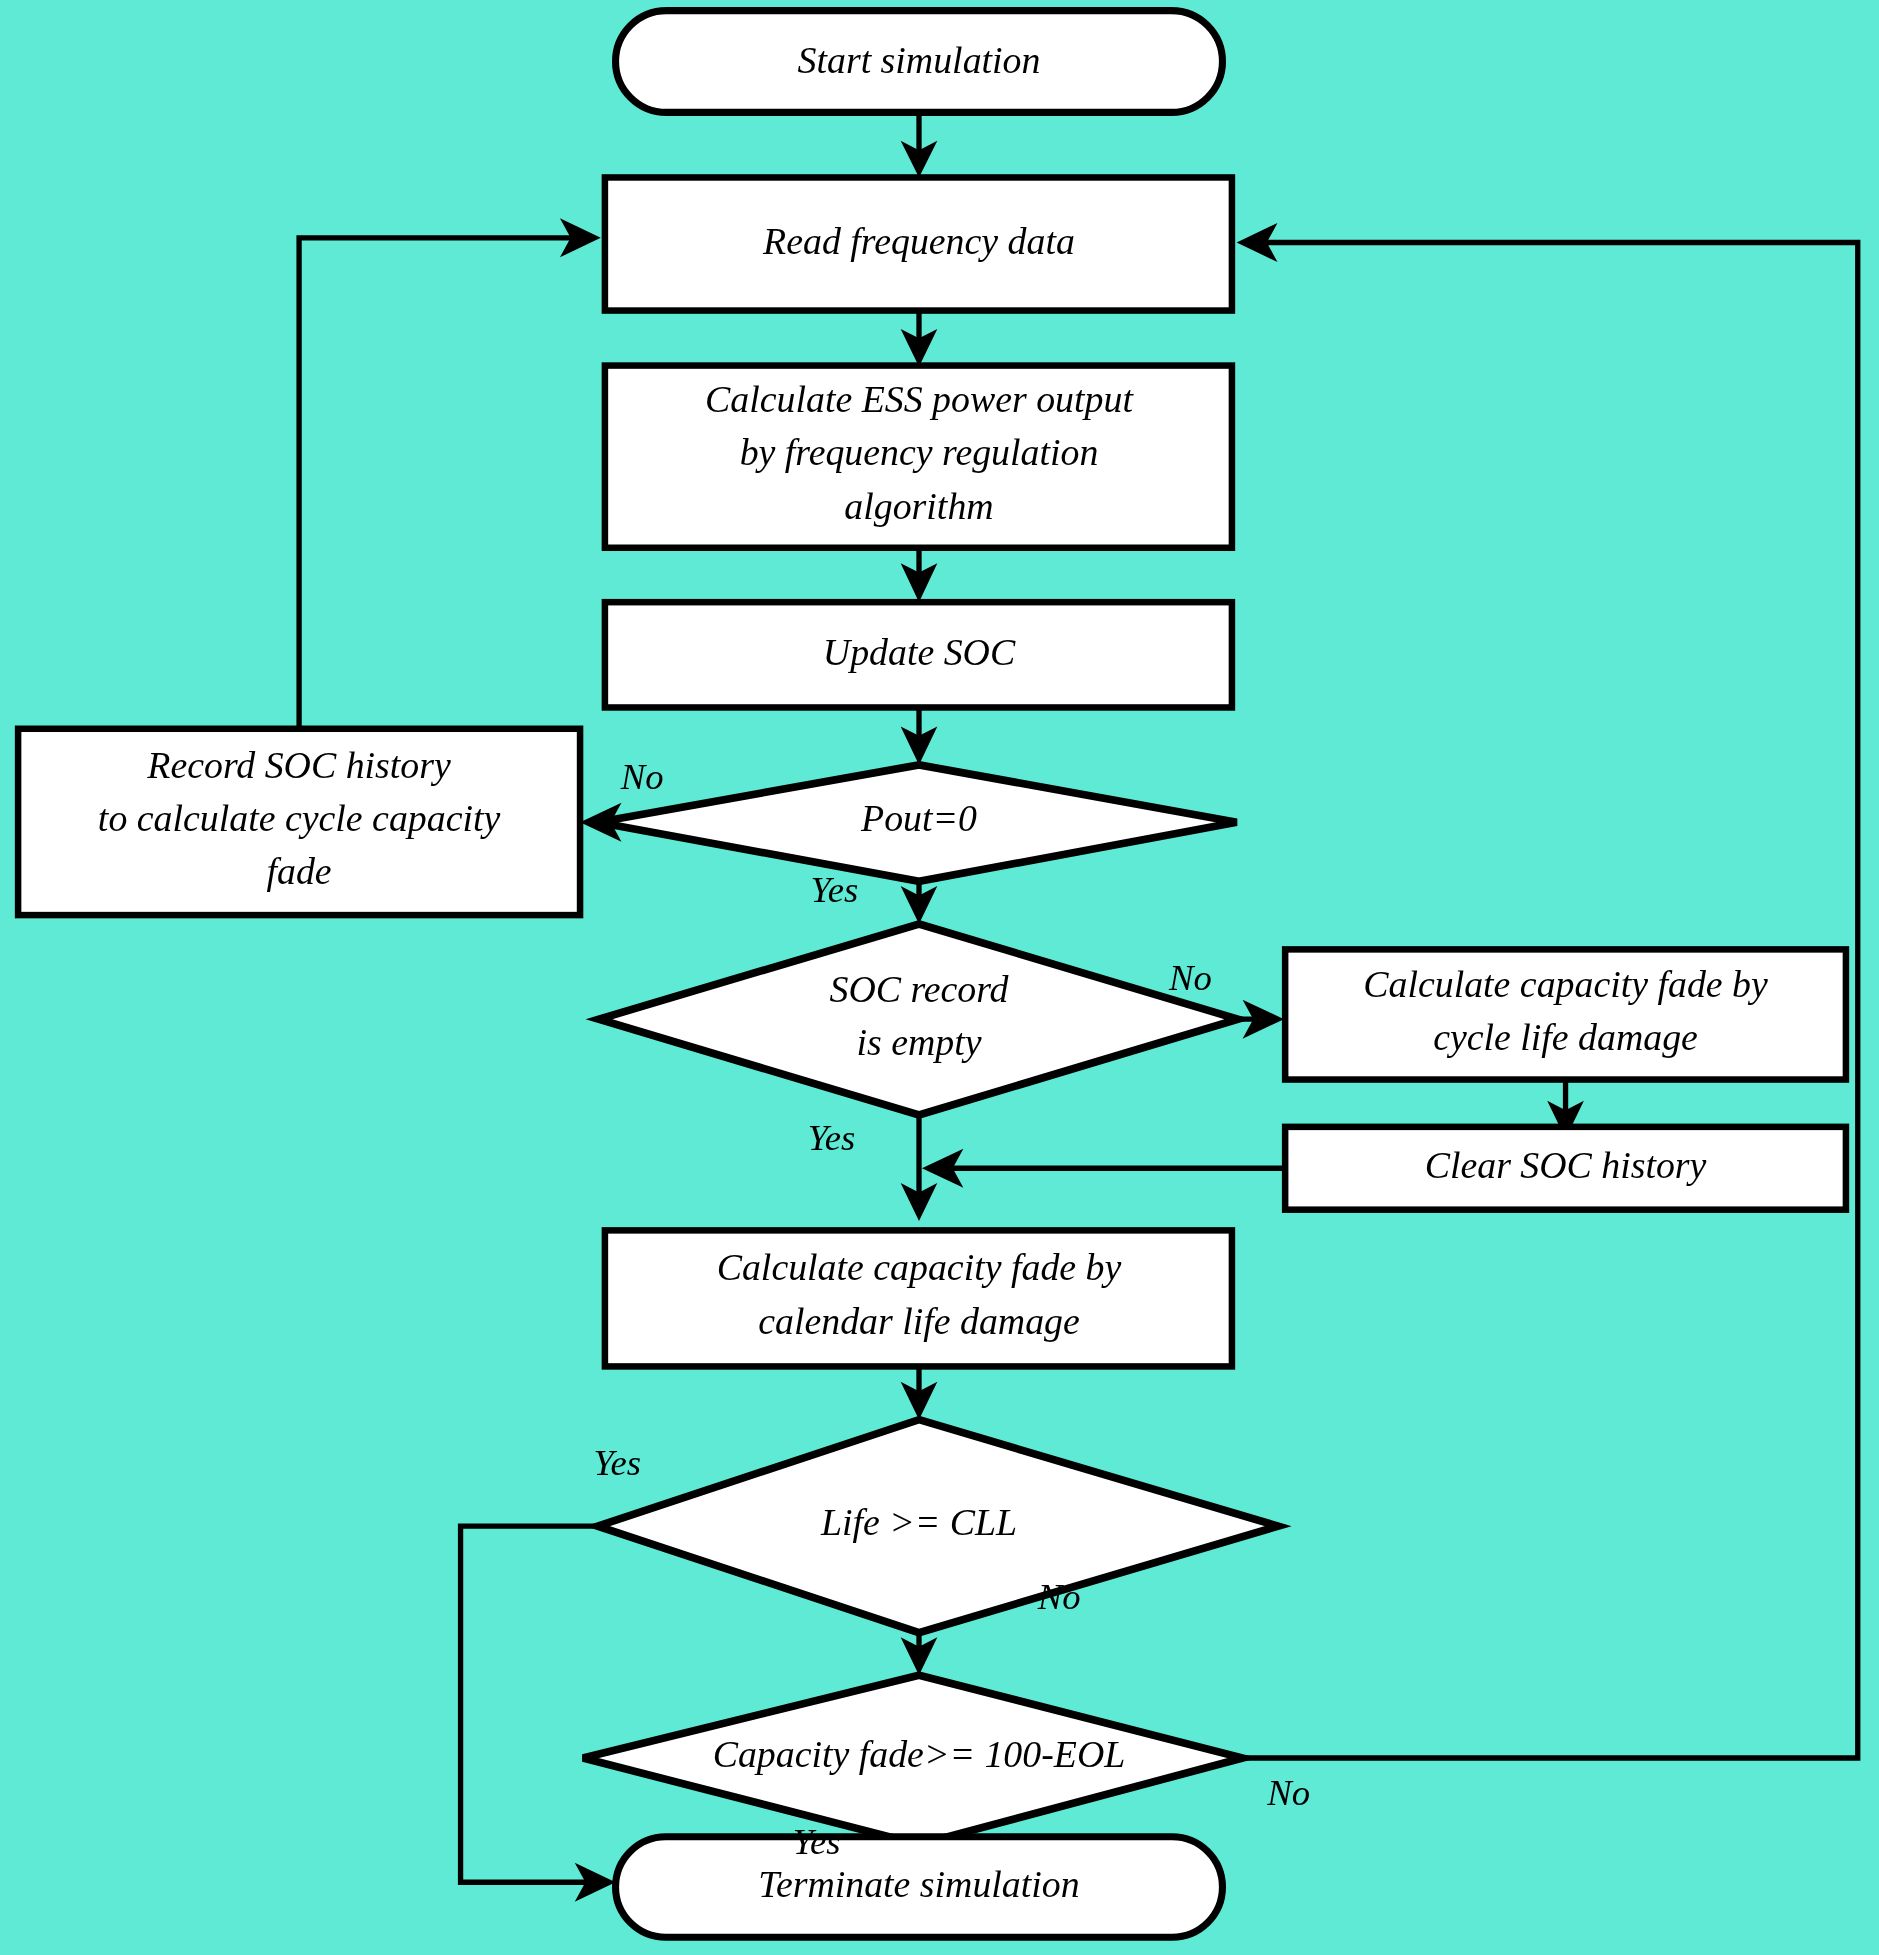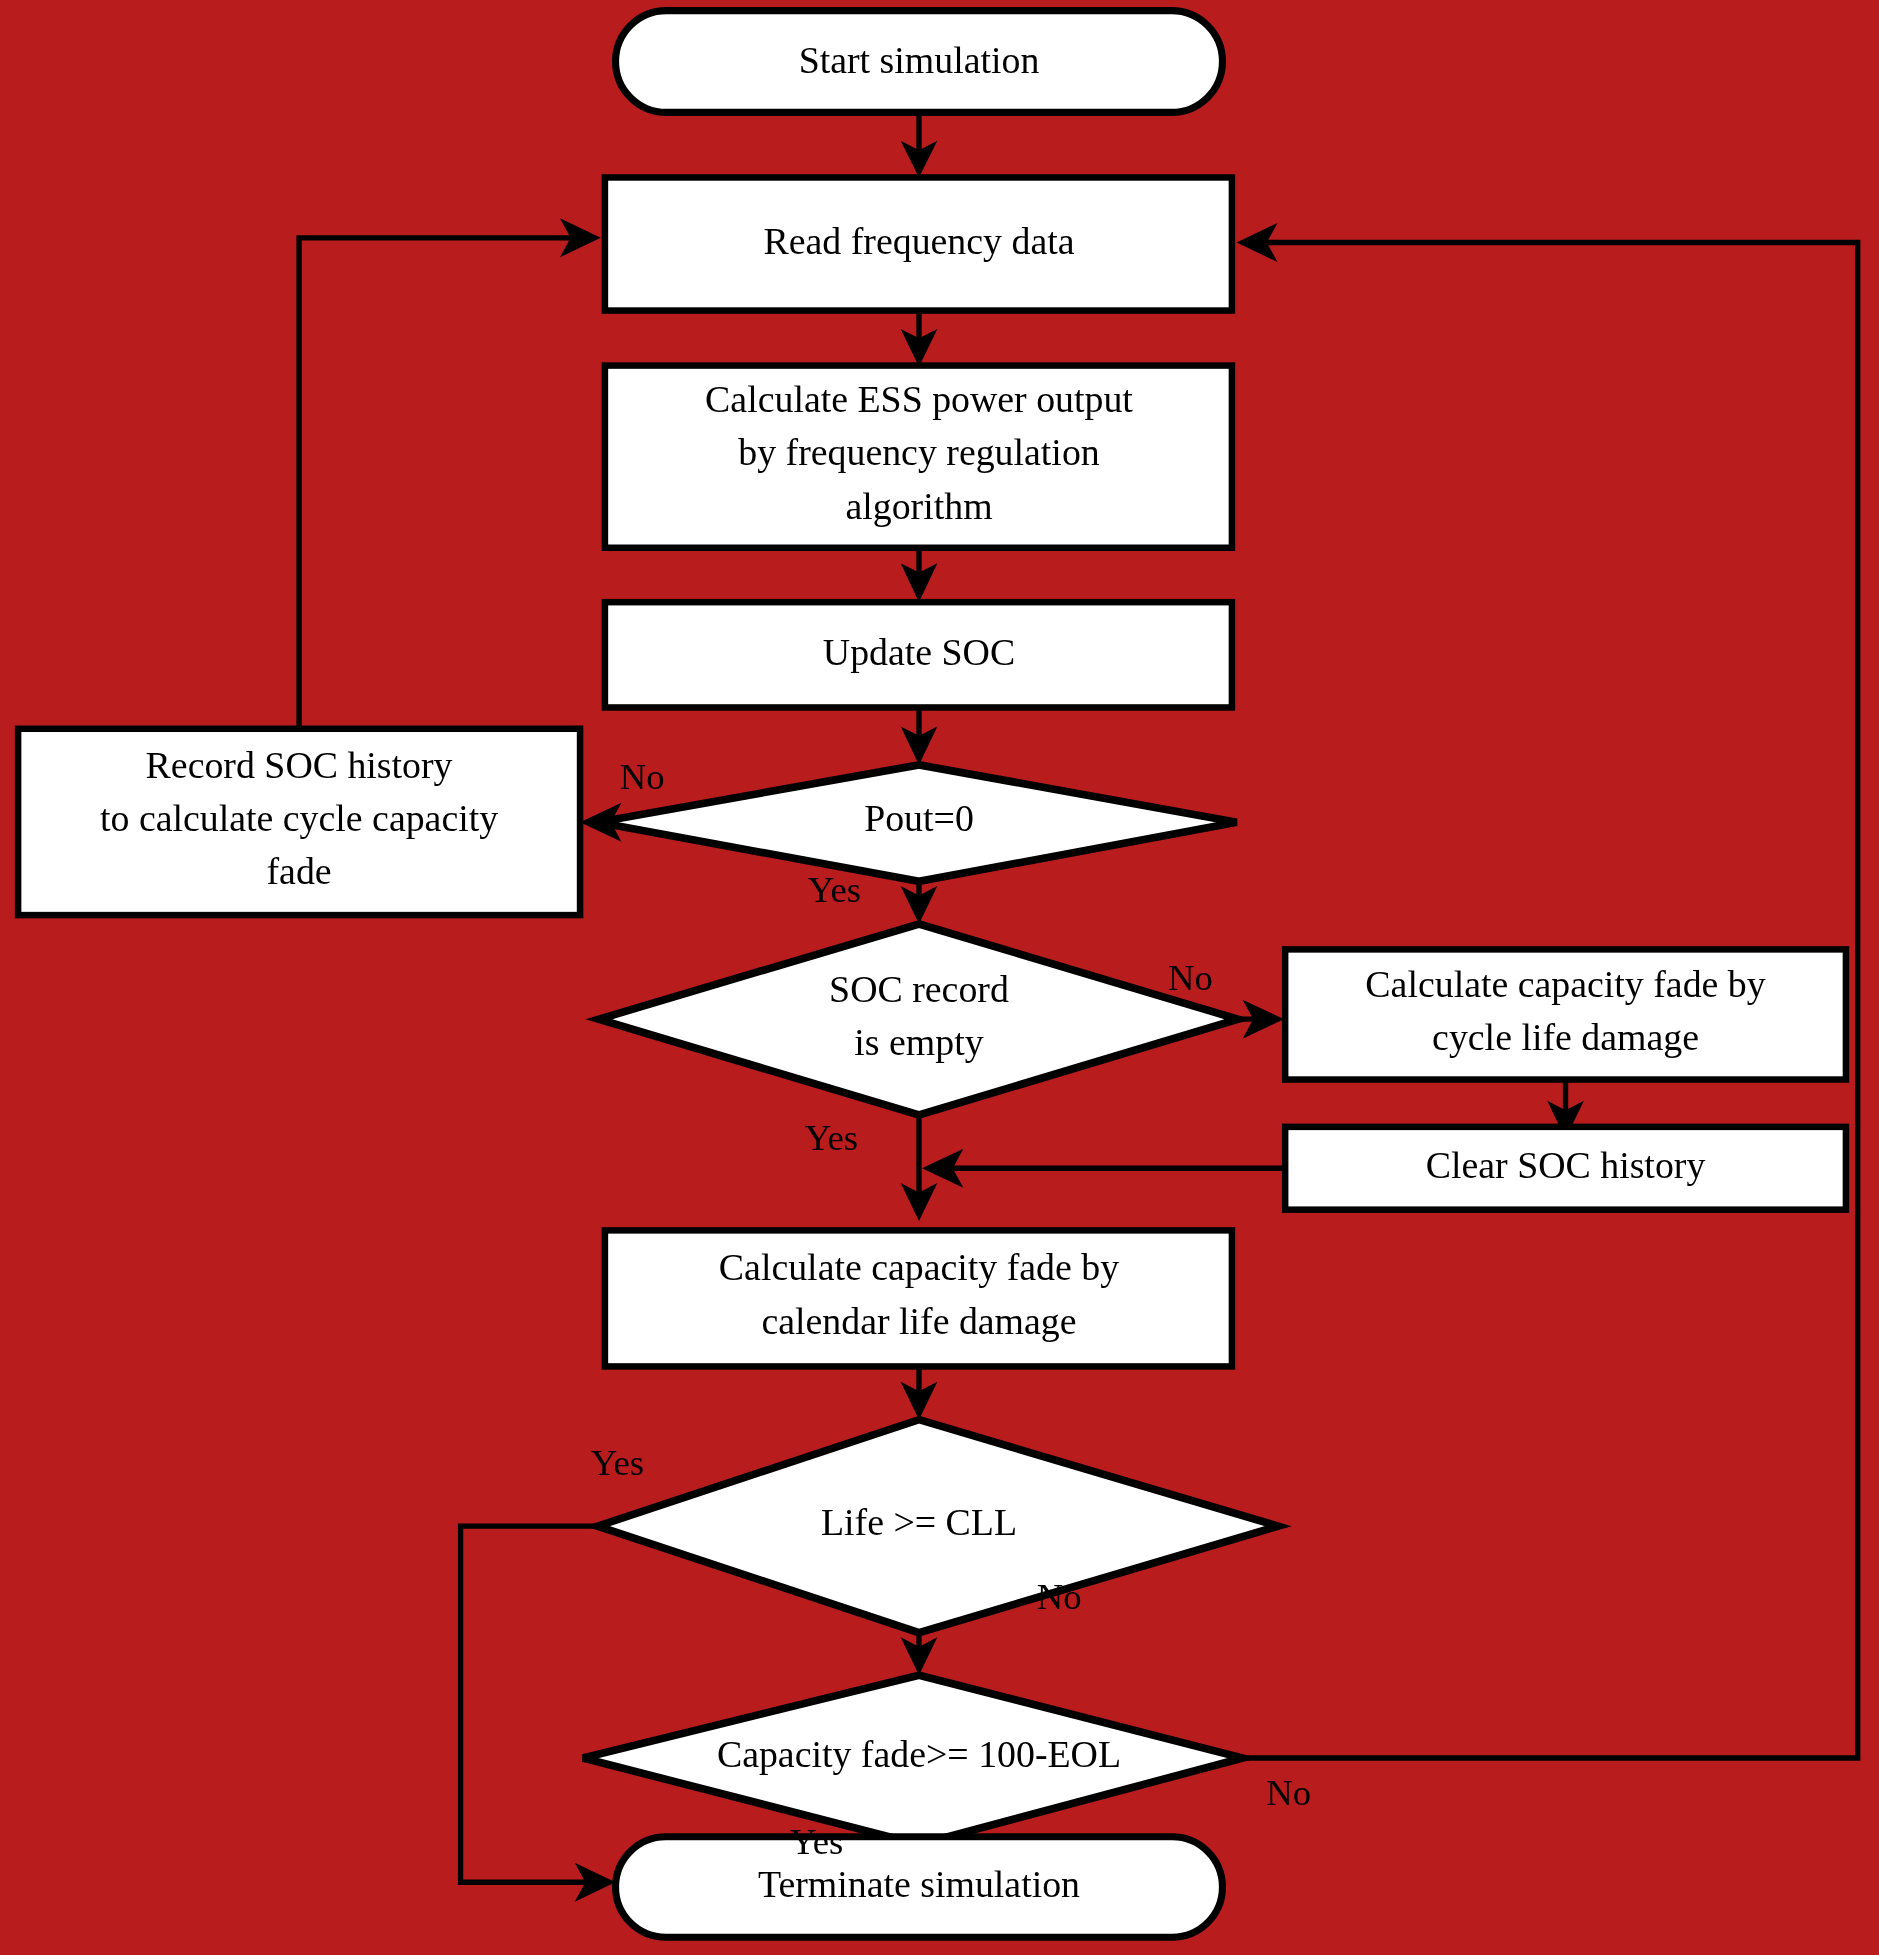"Start simulation" #flowchart-root { background: #b91c1c -> #5eead4; font-style: none -> italic }
